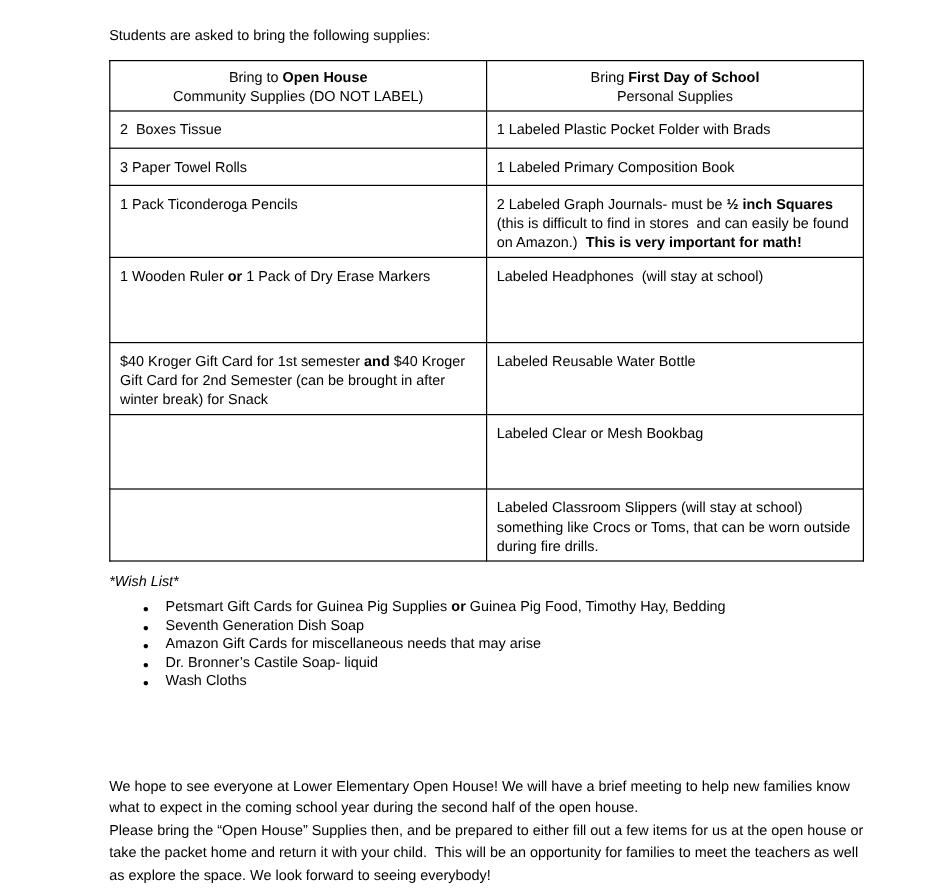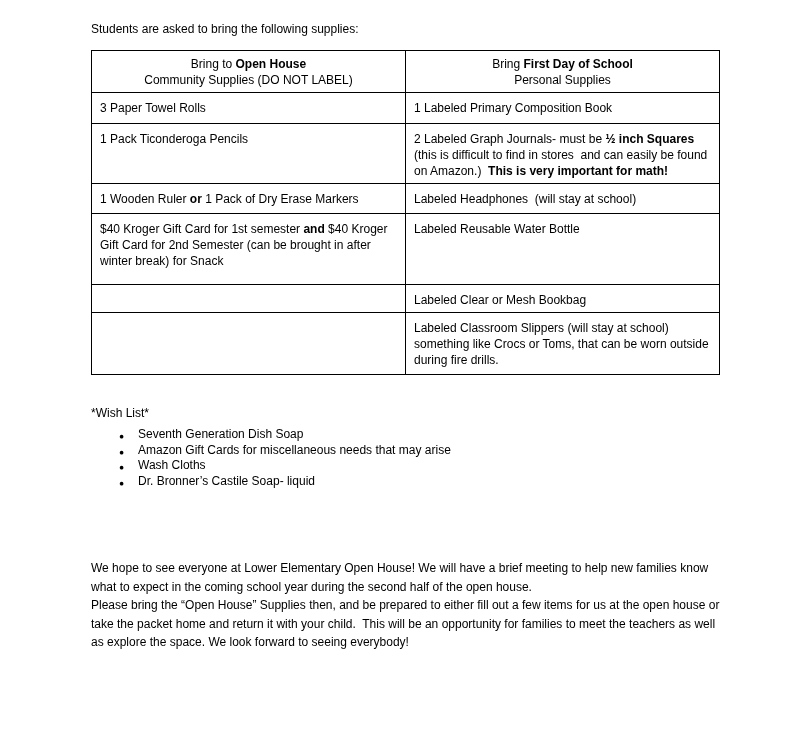"2 Boxes Tissue" tr { html: none -> <tr> <td><span>2 Boxes Tissue</span></td> <td><span>1 Labeled Plastic Pocket Folder with Brads</span></td> </tr> }
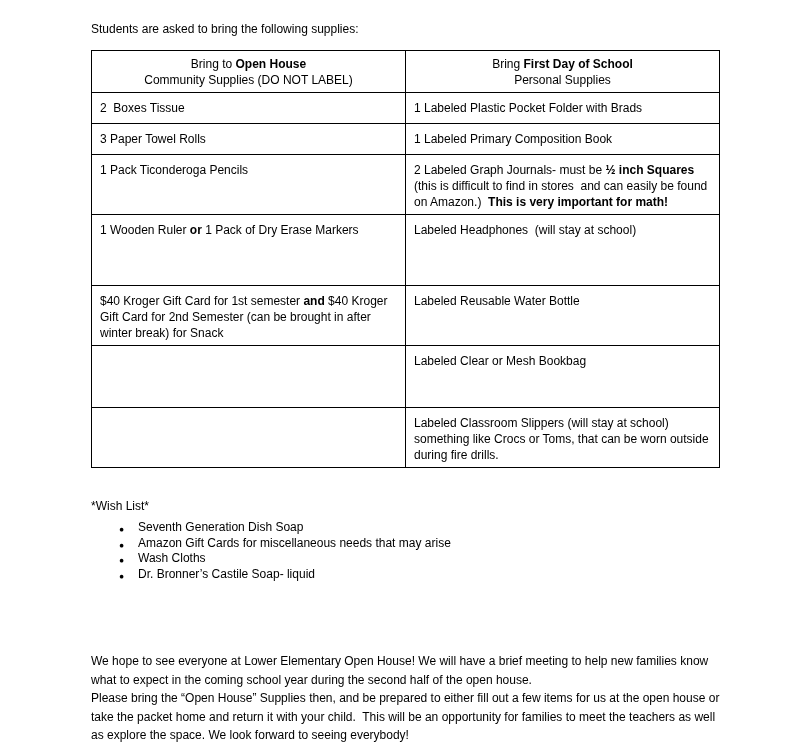"*Wish List*" .wish-title { font-style: none -> italic; margin-top: 30px -> 8px }
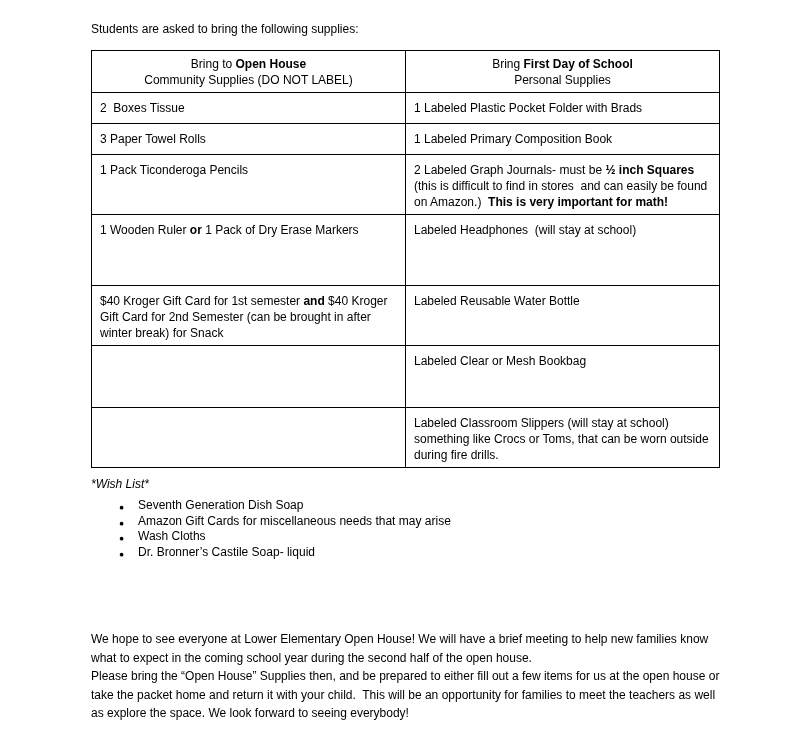"Petsmart Gift Cards for Guinea" li { html: none -> <li><span>Petsmart Gift Cards for Guinea Pig Supplies </span><span>or</span><span> Guinea Pig Food, Timothy Hay, Bedding</span></li> }
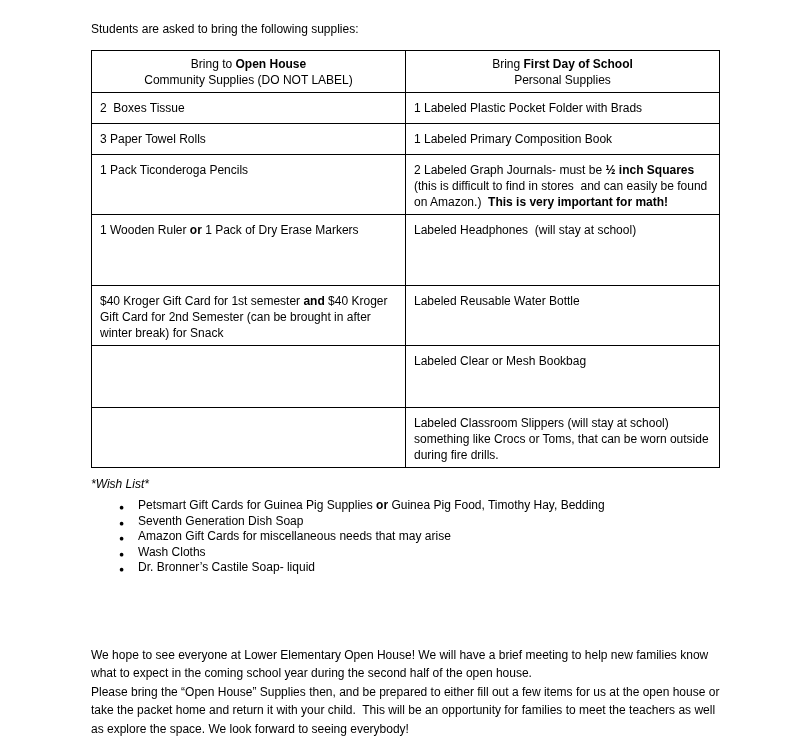"Wash Cloths" li { order: before "Dr. Bronner’s Castile Soap- liquid" -> after "Dr. Bronner’s Castile Soap- liquid" }
